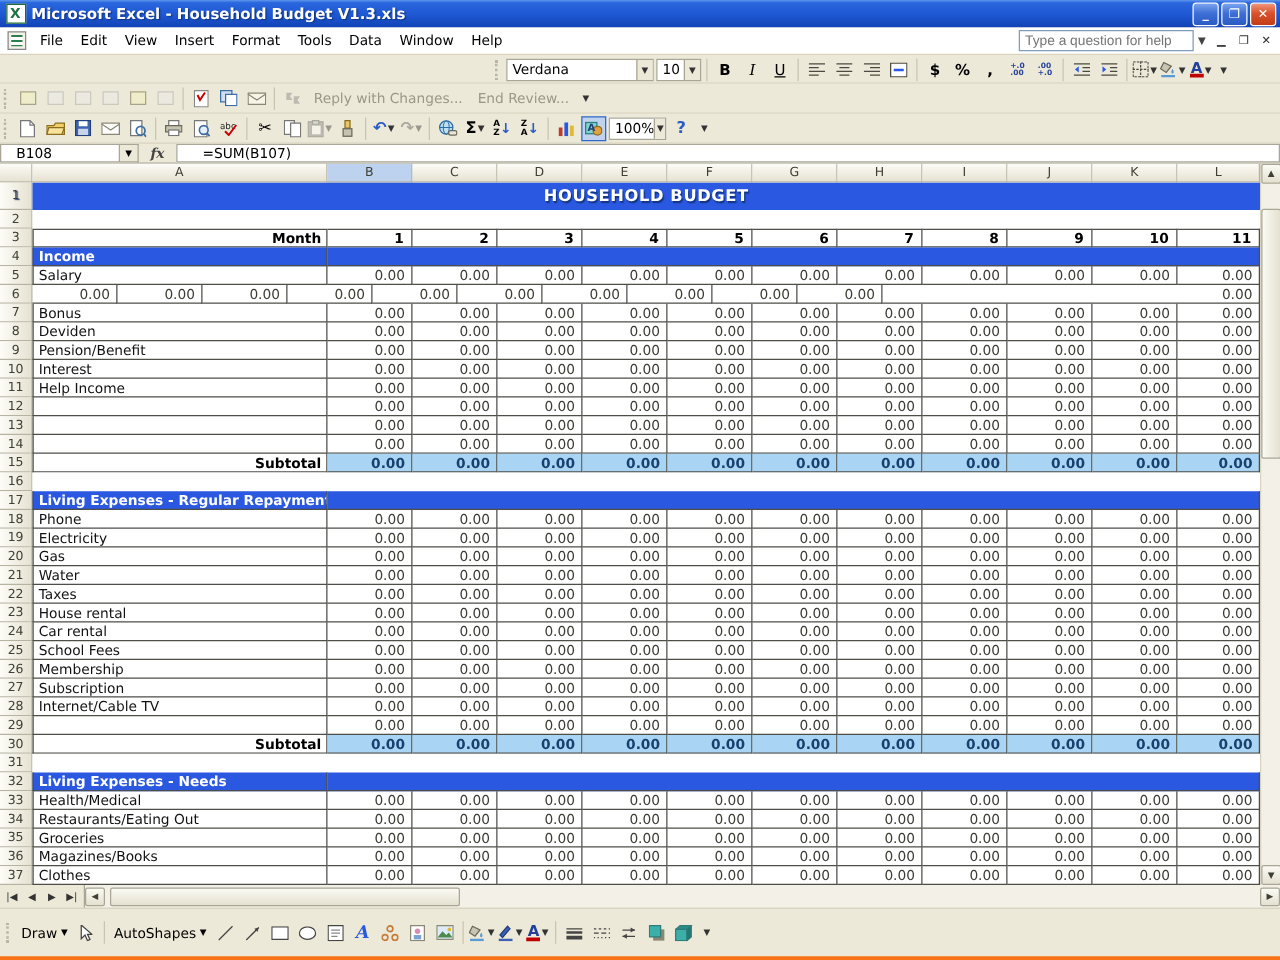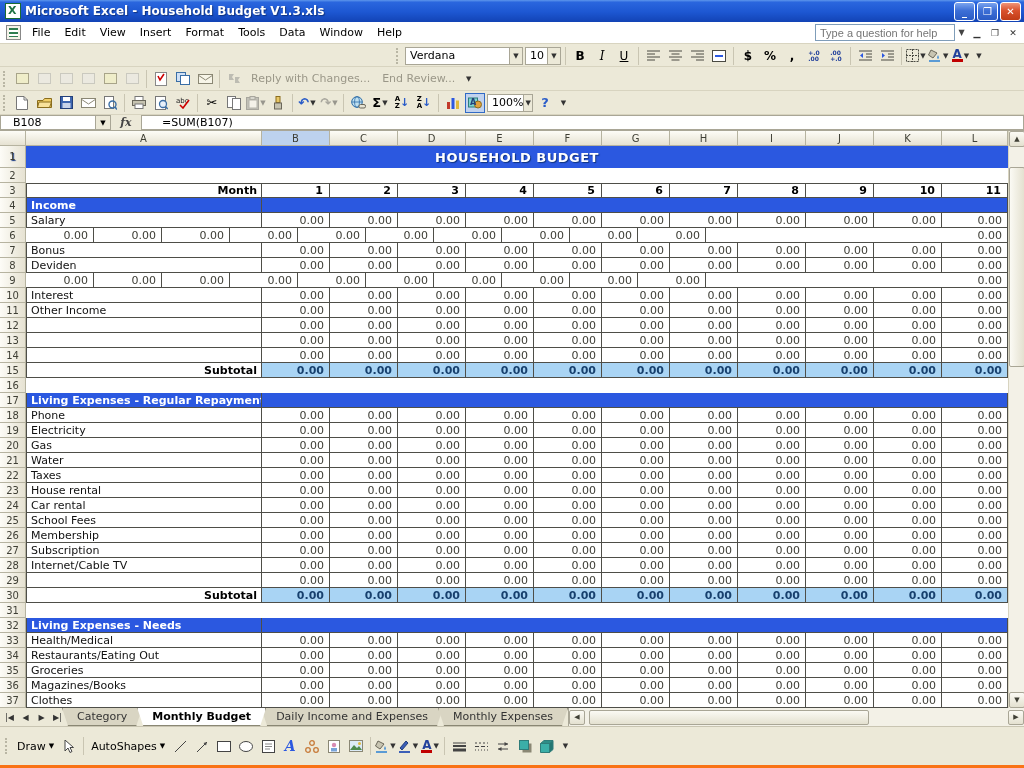"Pension/Benefit" div.cell { html: none -> <div>Pension/Benefit</div> }
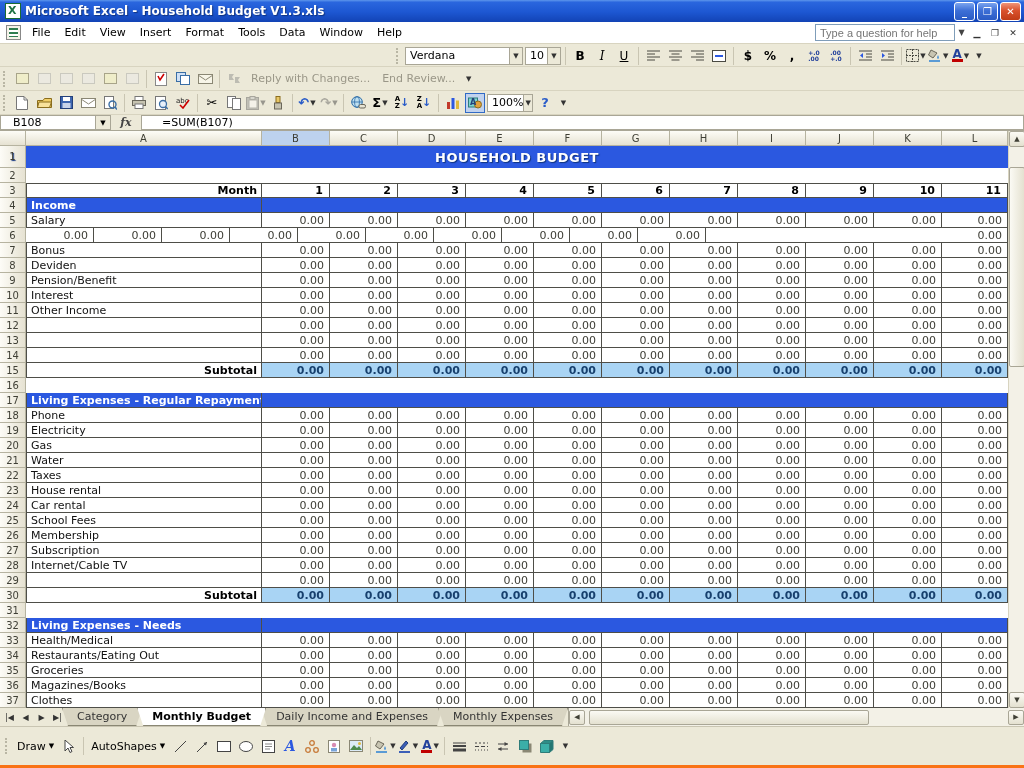"Other Income" div.cell { text: Other -> Help }
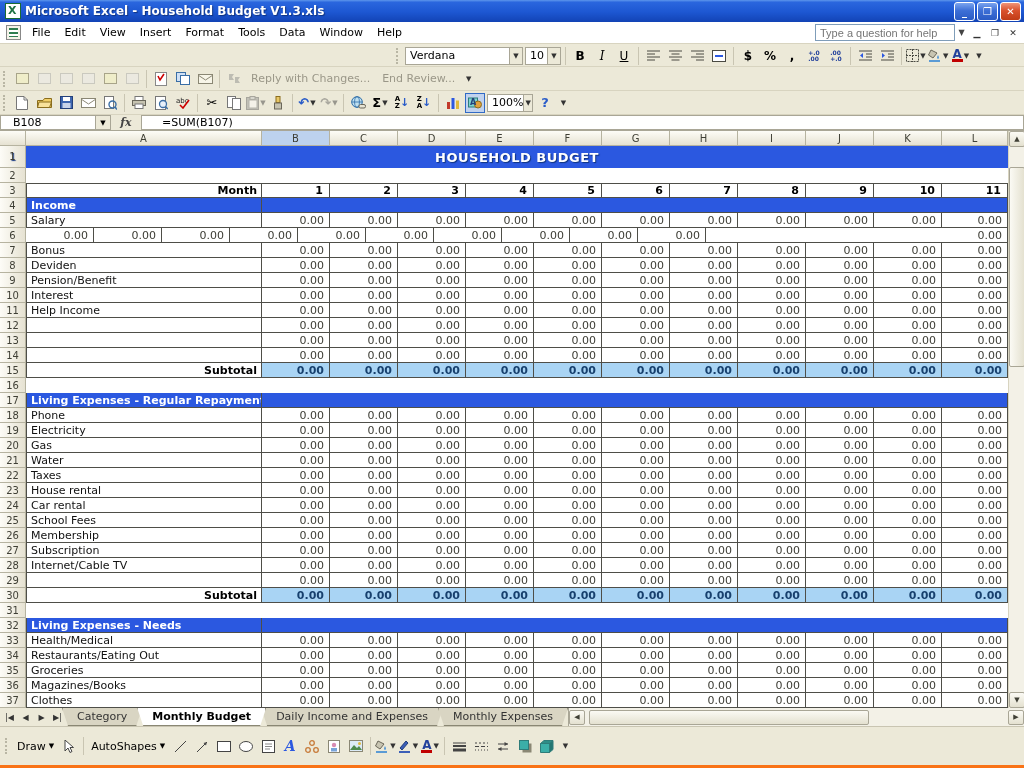"Category" div.tabs { html: <div> <div>Category</div> <div>Monthly Budget</div> <div>Daily Income and Expenses</div> <div>Monthly Expenses</div> </div> -> none }
